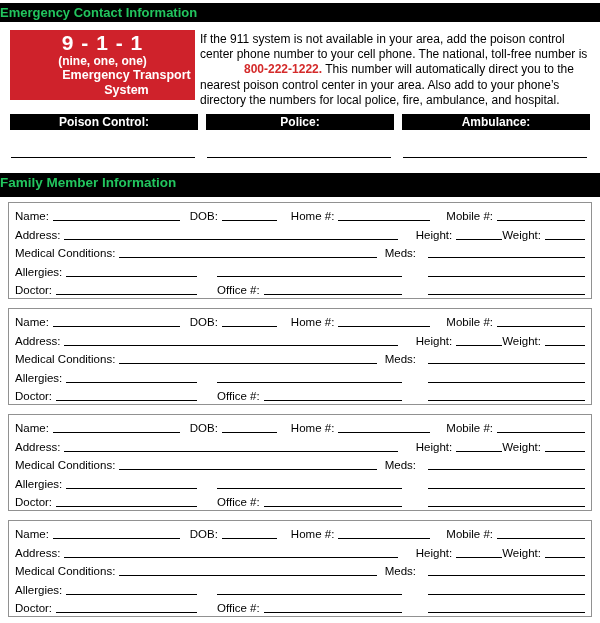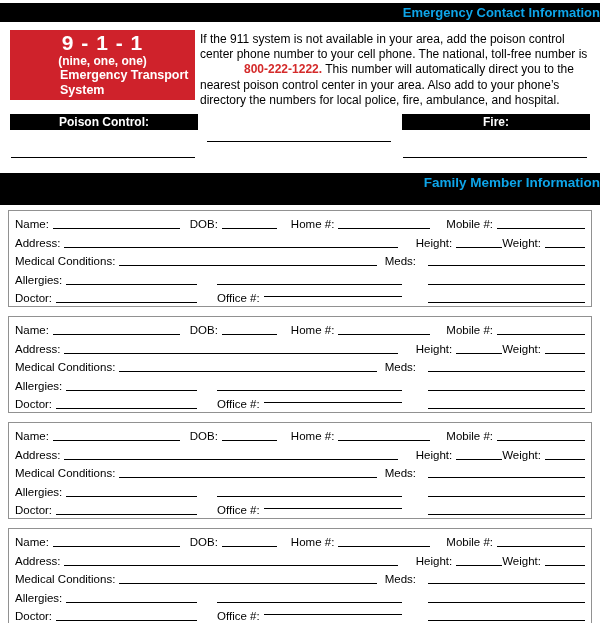"Emergency Contact Information" .bar { color: #0ea5e9 -> #22c55e; text-align: right -> left }
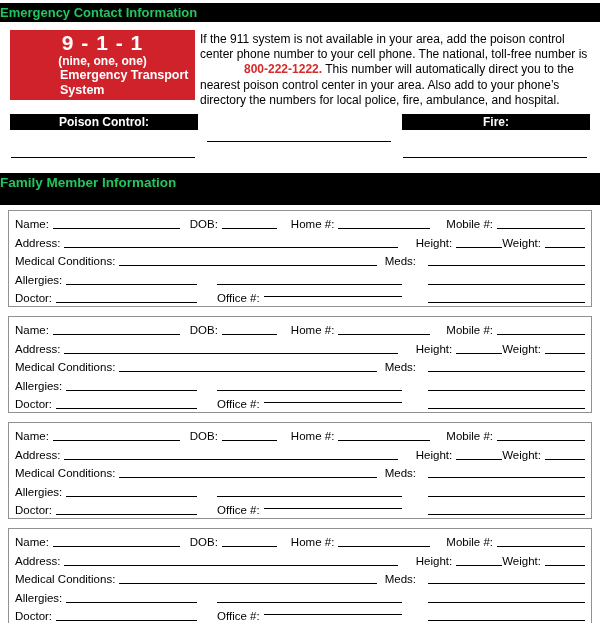"9 - 1 - 1" .badge { text-align: left -> center }
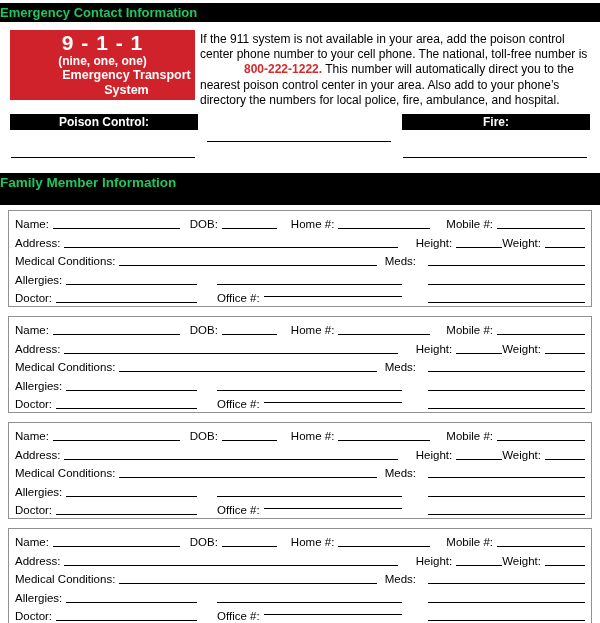"Police:" div.contact-label { html: none -> <div>Police:</div> }
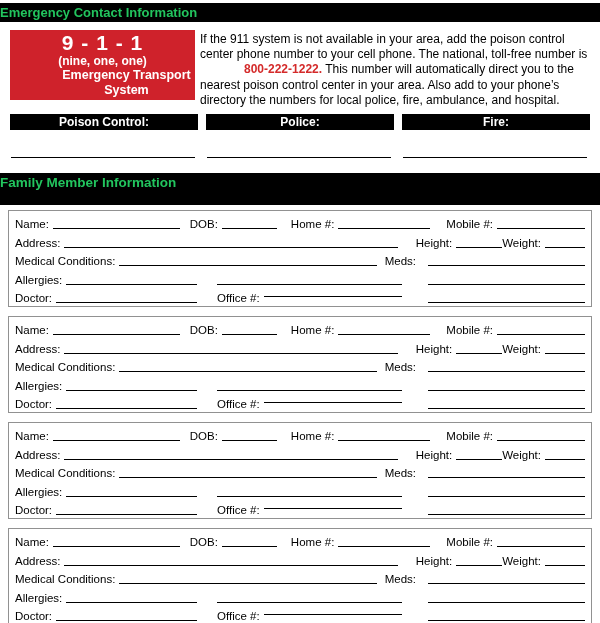"Fire:" div.contact-col { html: <div> <div>Fire:</div> <div></div> </div> -> none }
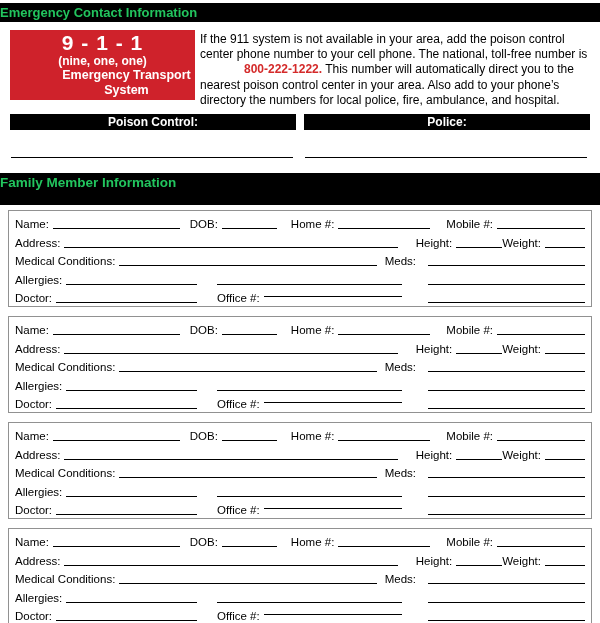"Ambulance:" div.contact-col { html: none -> <div> <div>Ambulance:</div> <div></div> </div> }
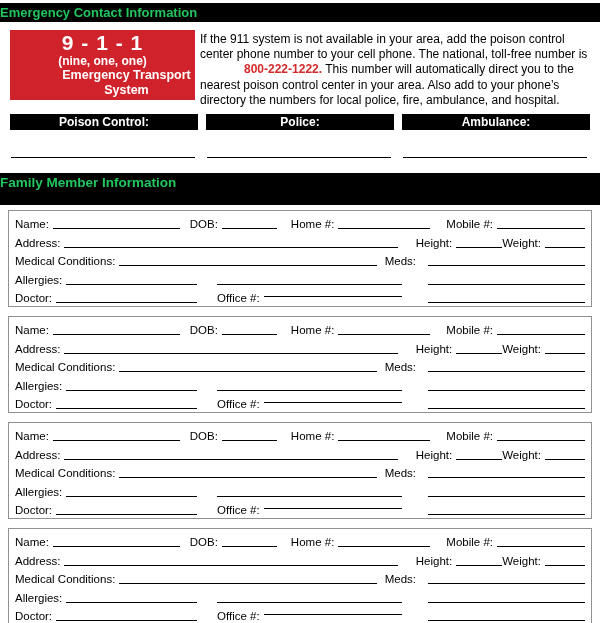"Family Member Information" .bar.family-bar { height: 32px -> 24px }
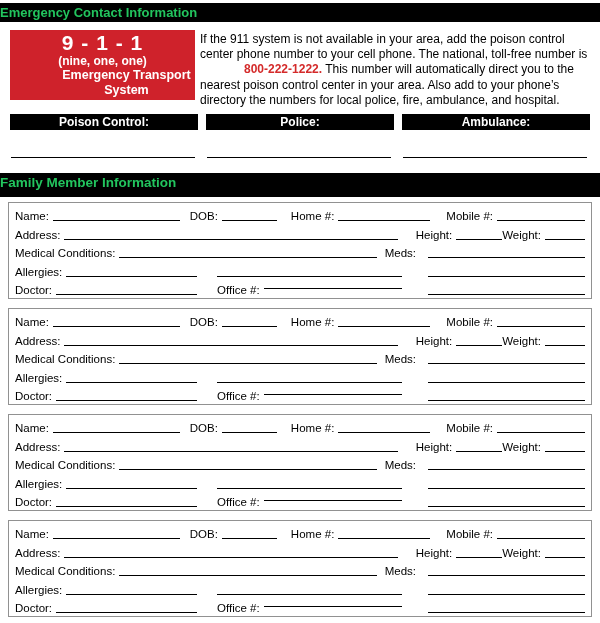"Office #:" .w185 { align-items: center -> none }
